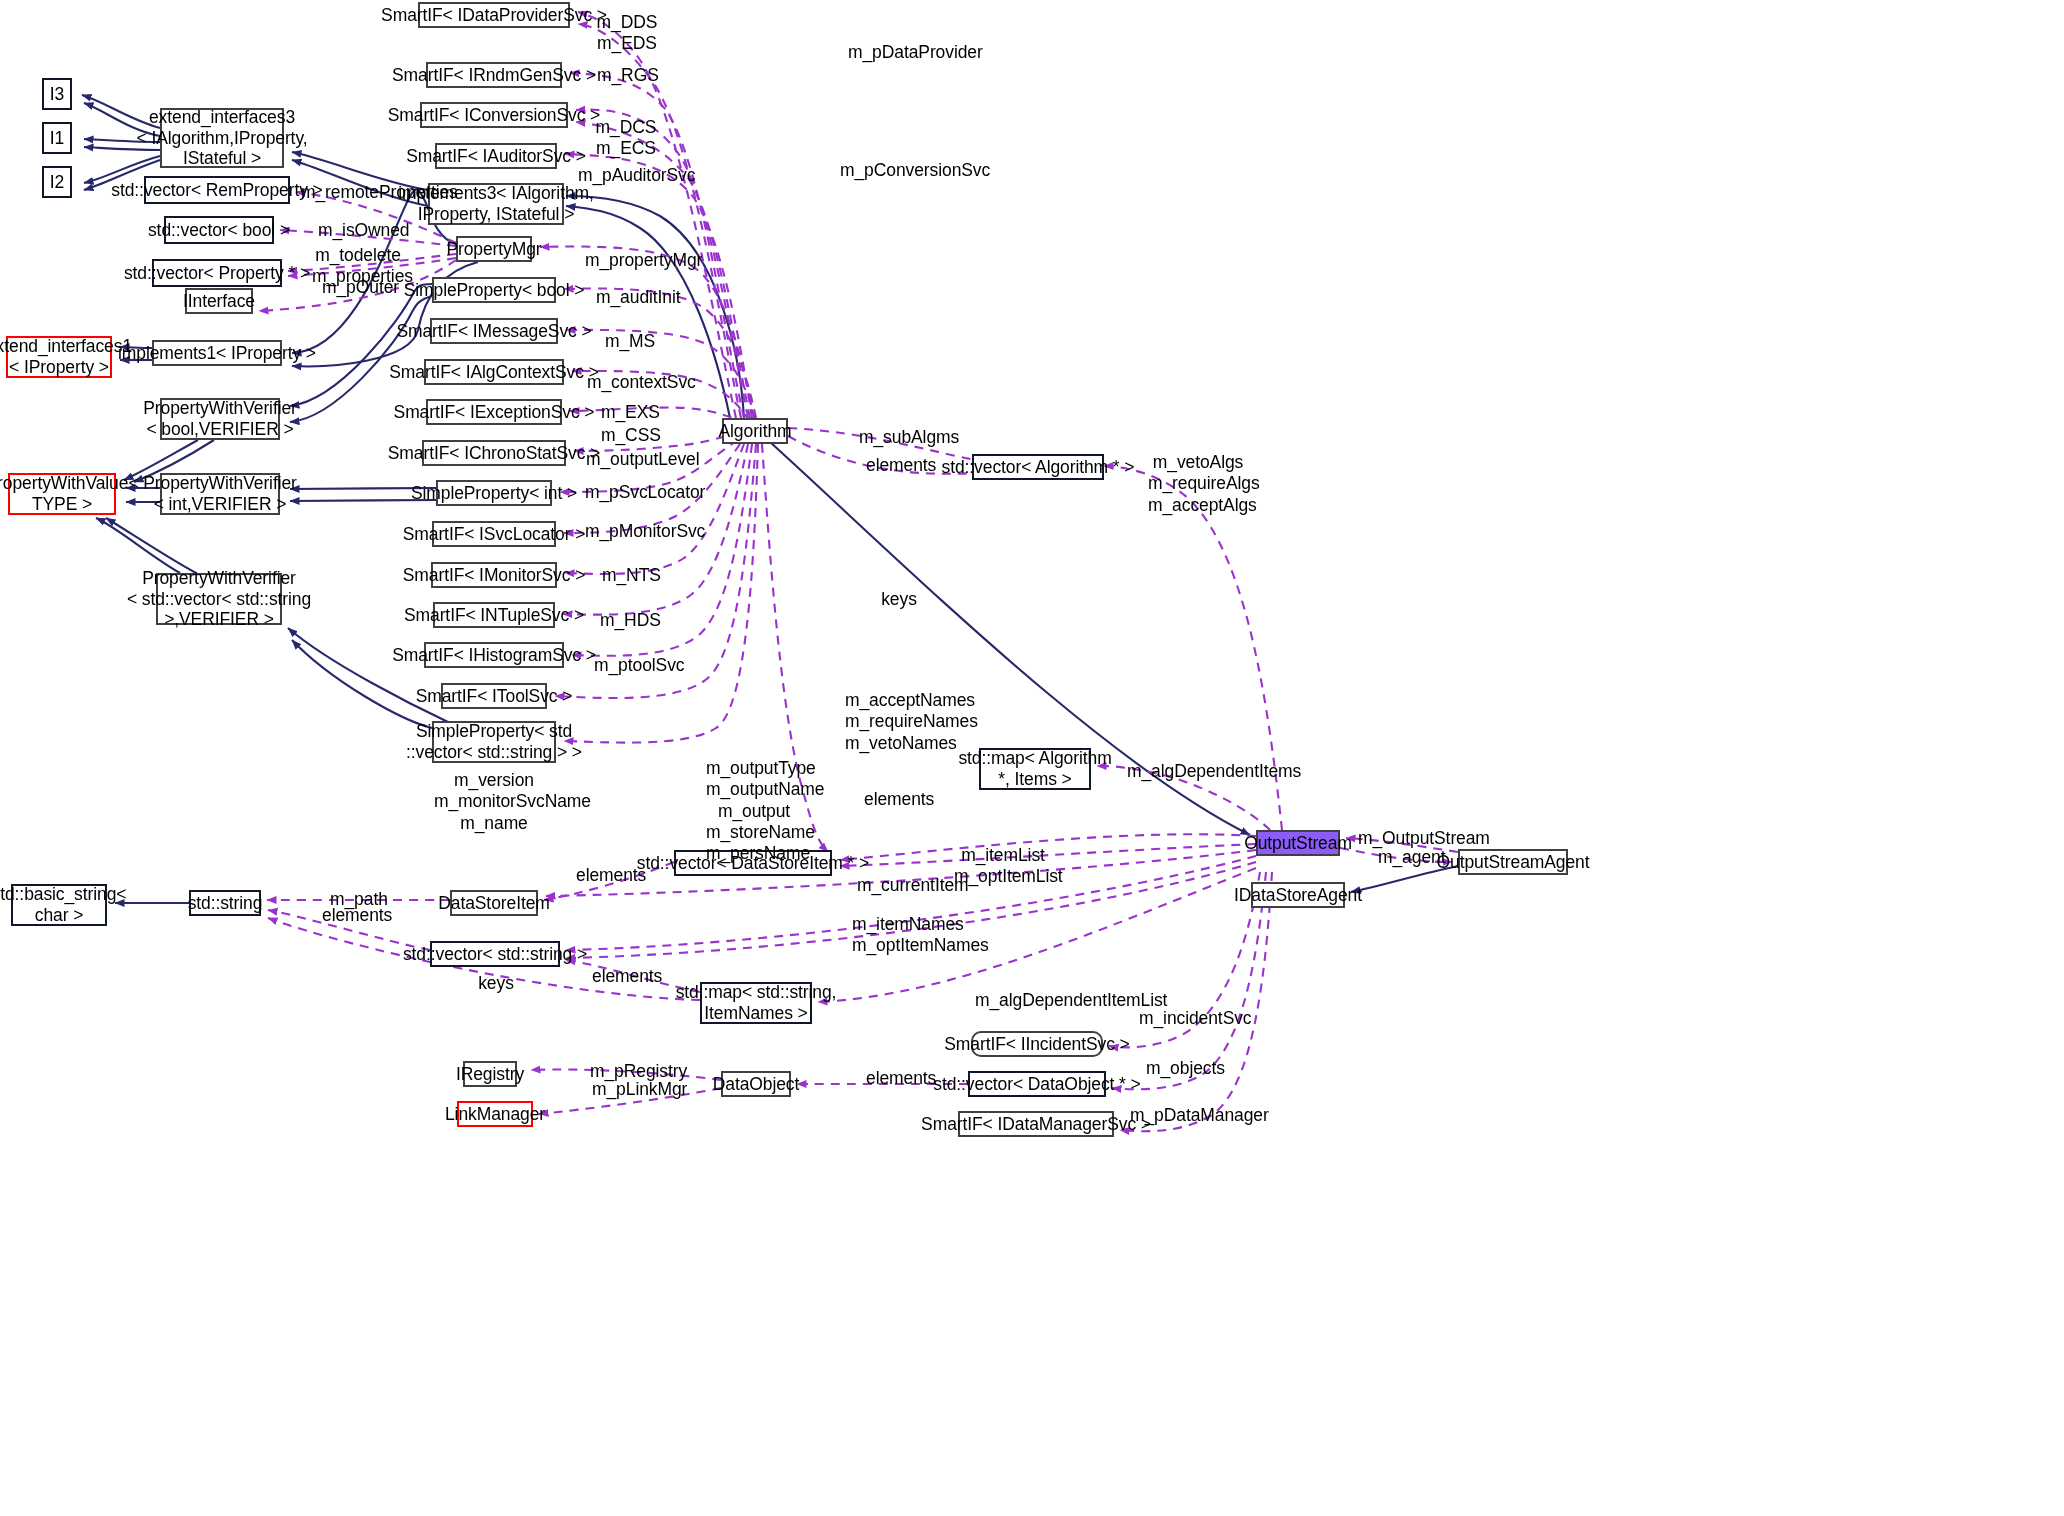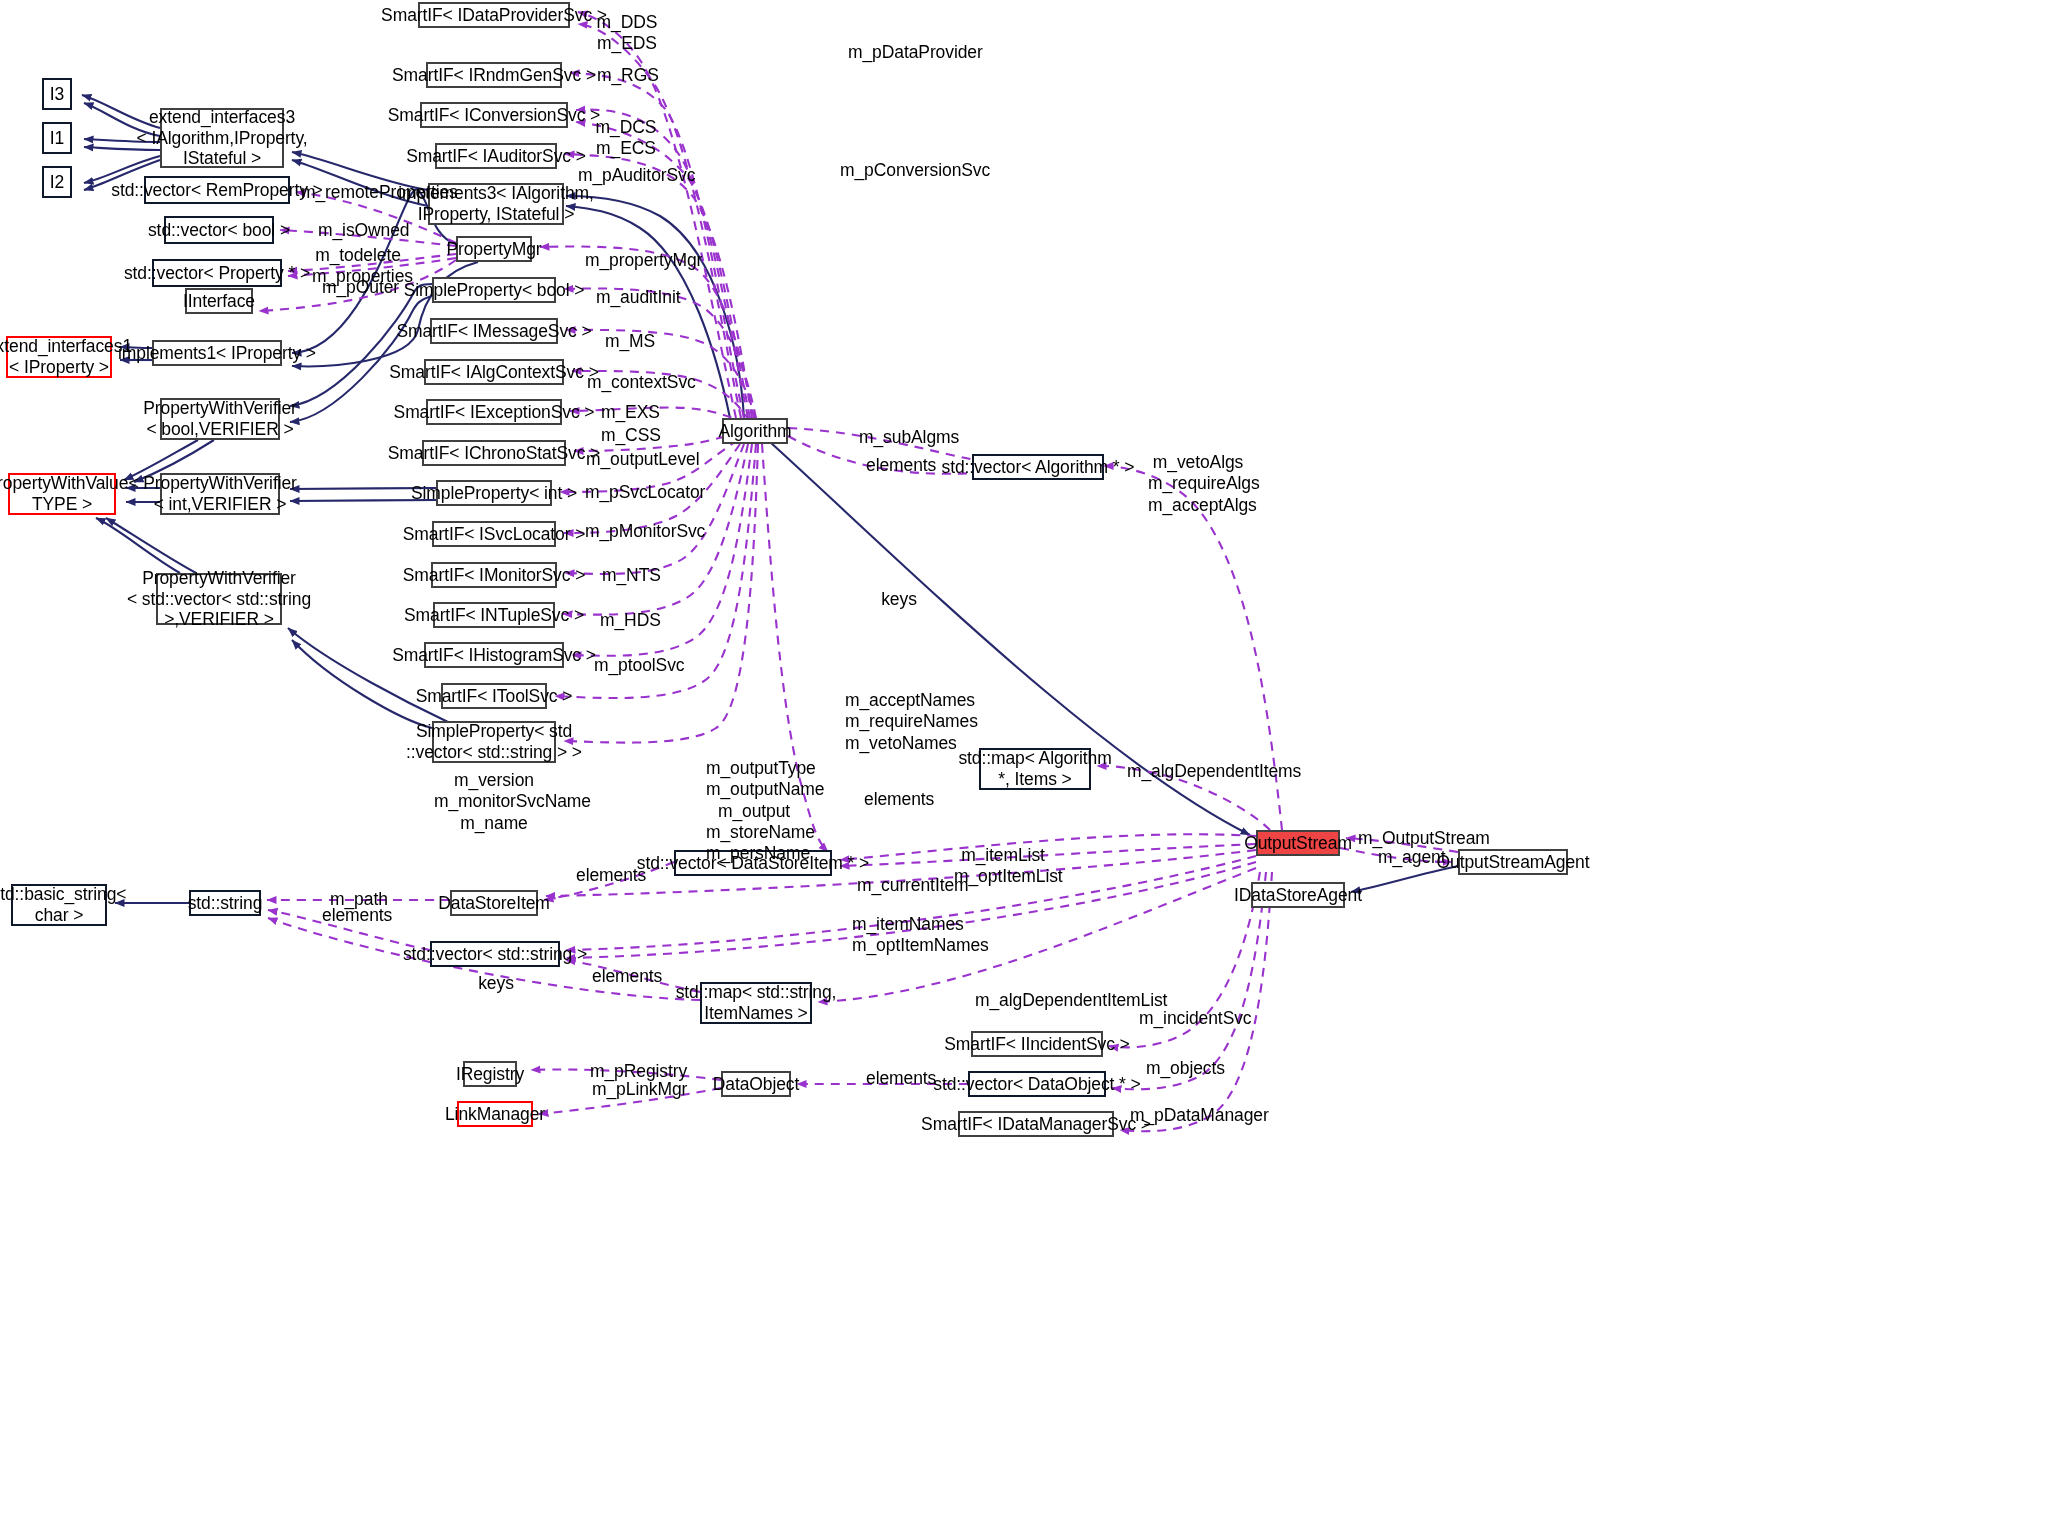"OutputStream" .fill-grey { background: #ef4444 -> #8b5cf6 }
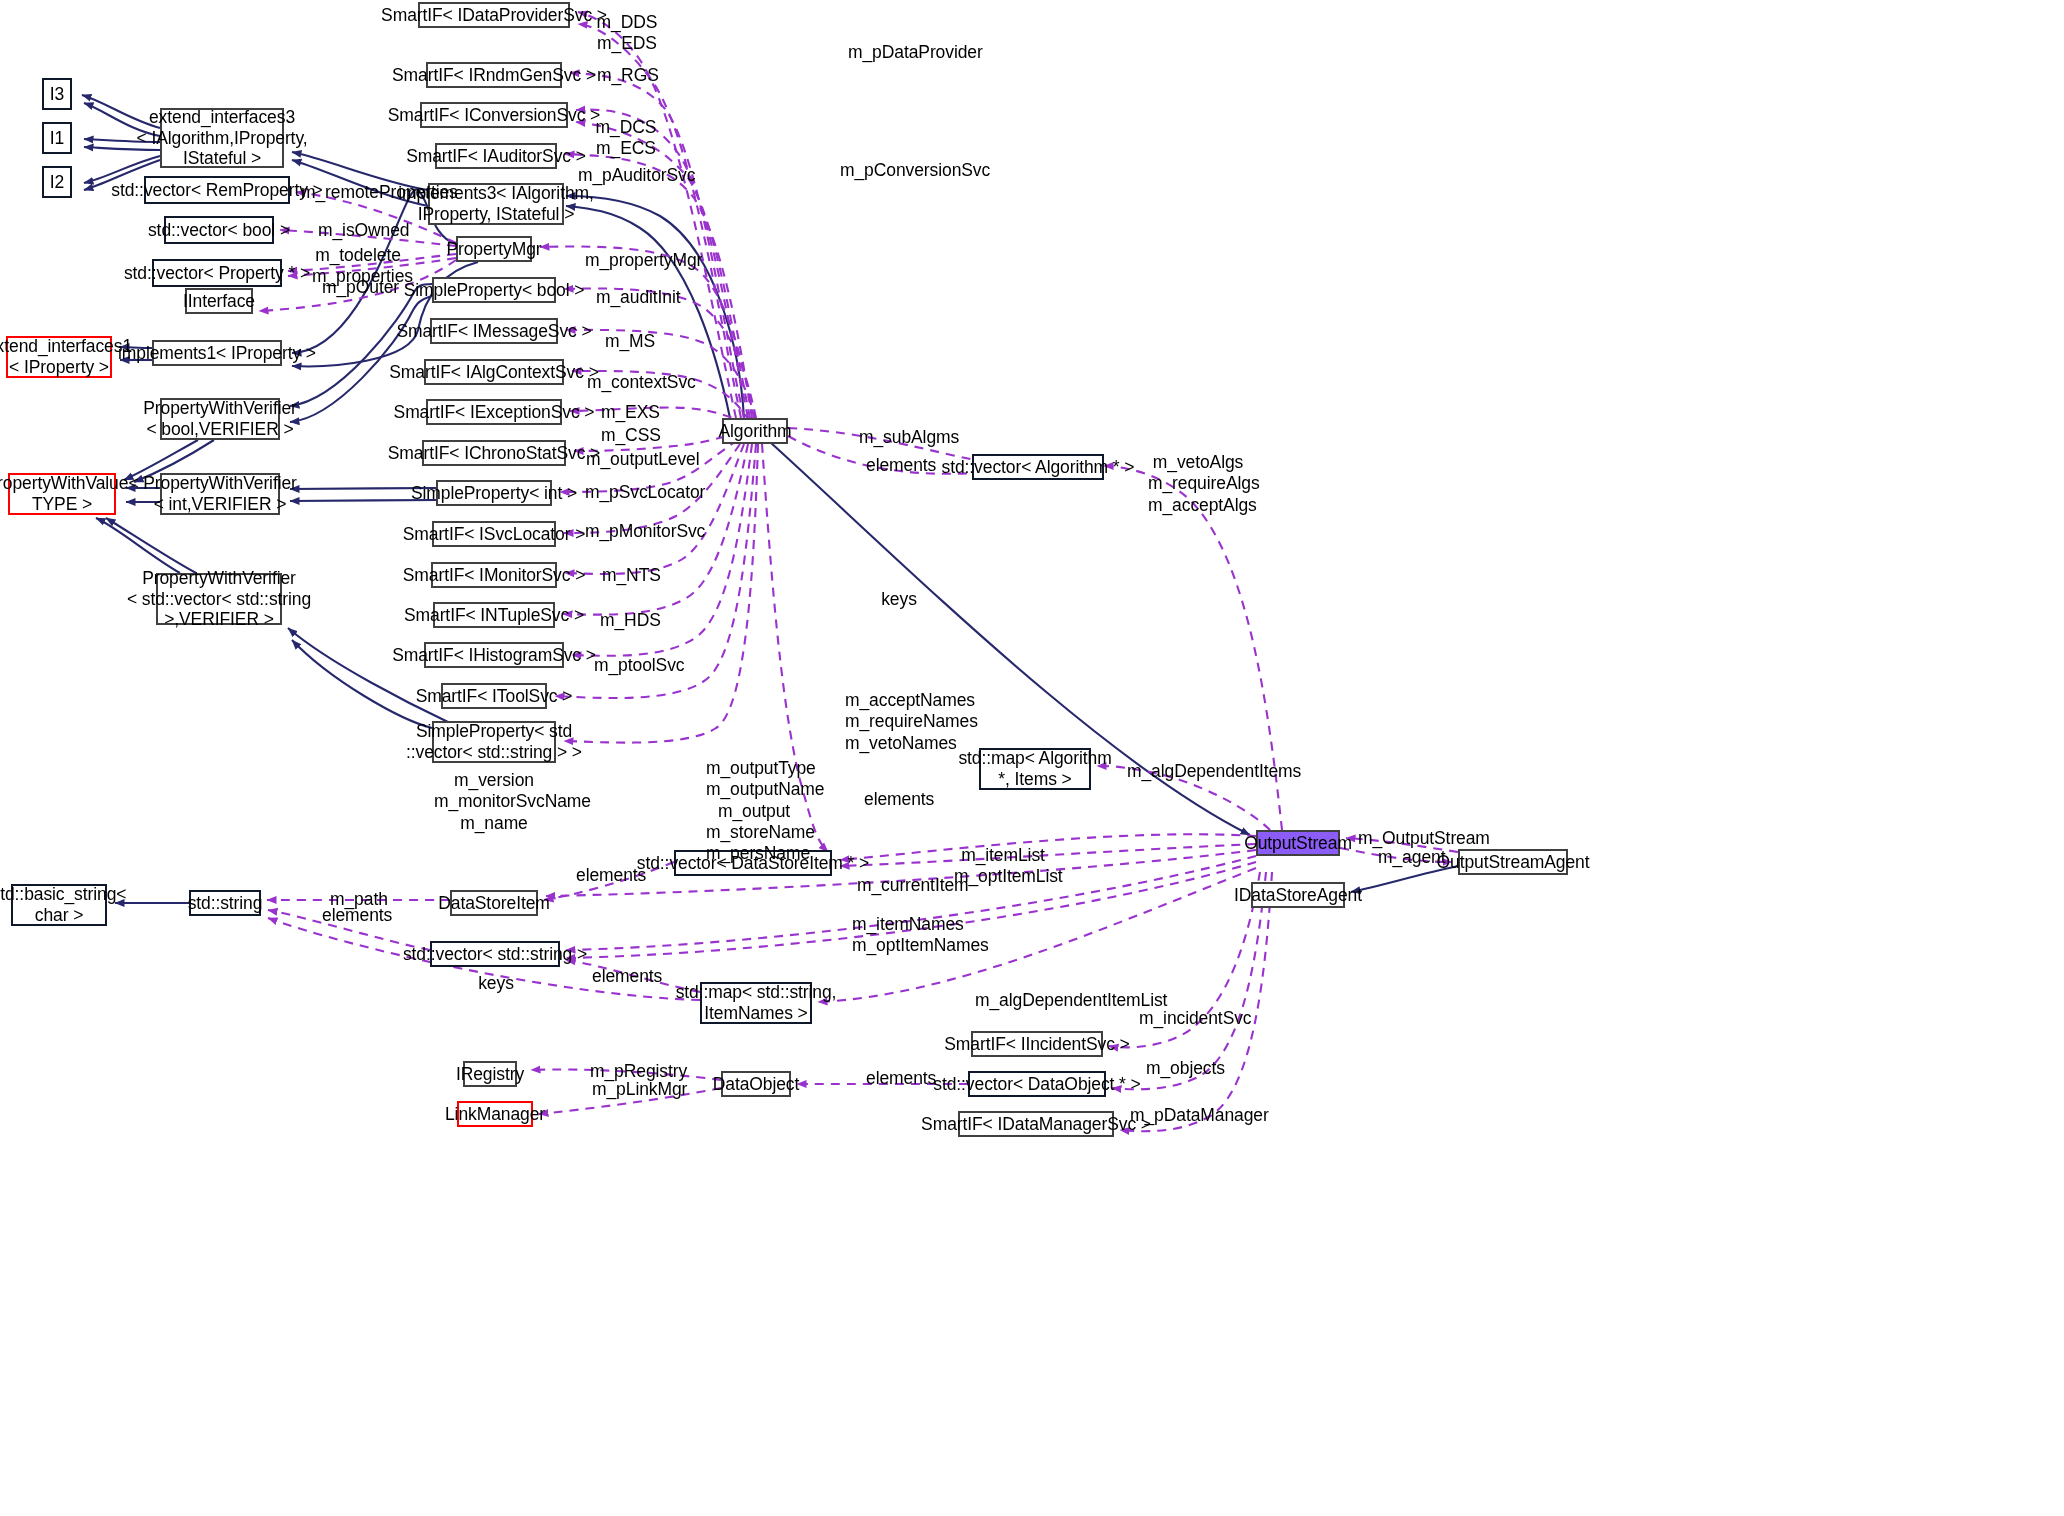"SmartIF< IIncidentSvc >" div.node { border-radius: none -> 10px }
